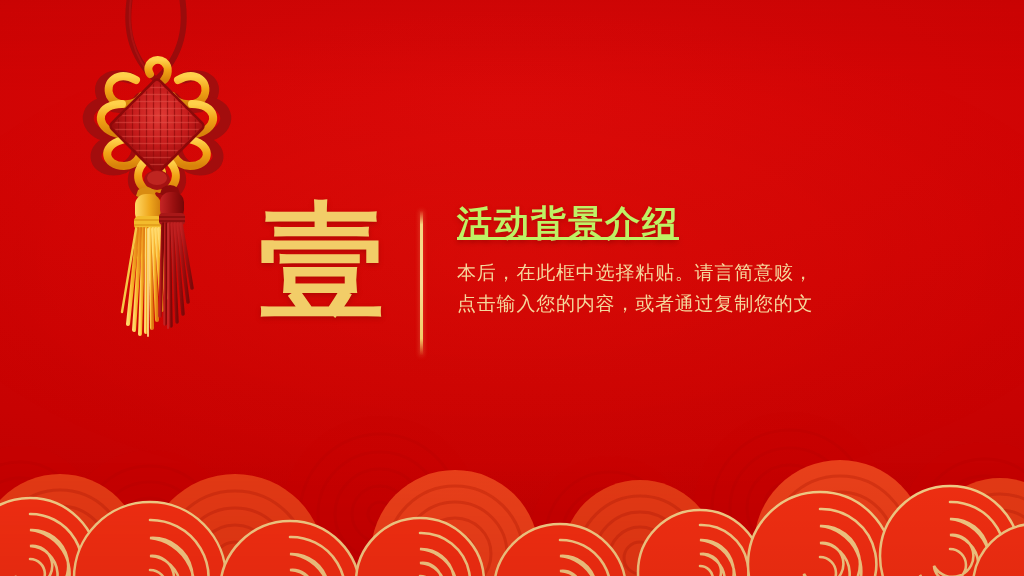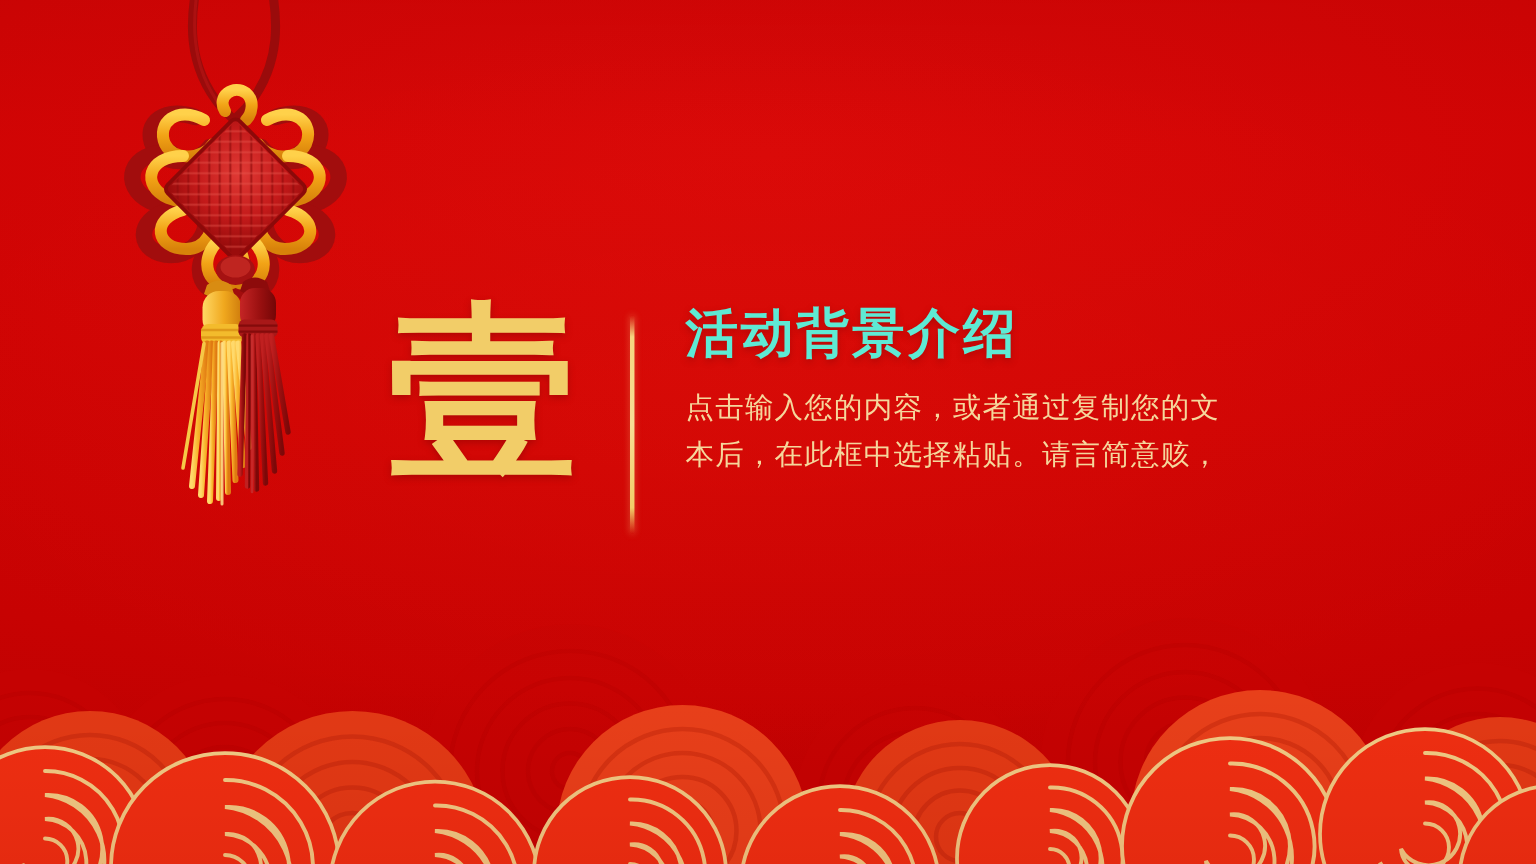"活动背景介绍" .heading { color: #5eead4 -> #bef264; text-decoration: none -> underline }
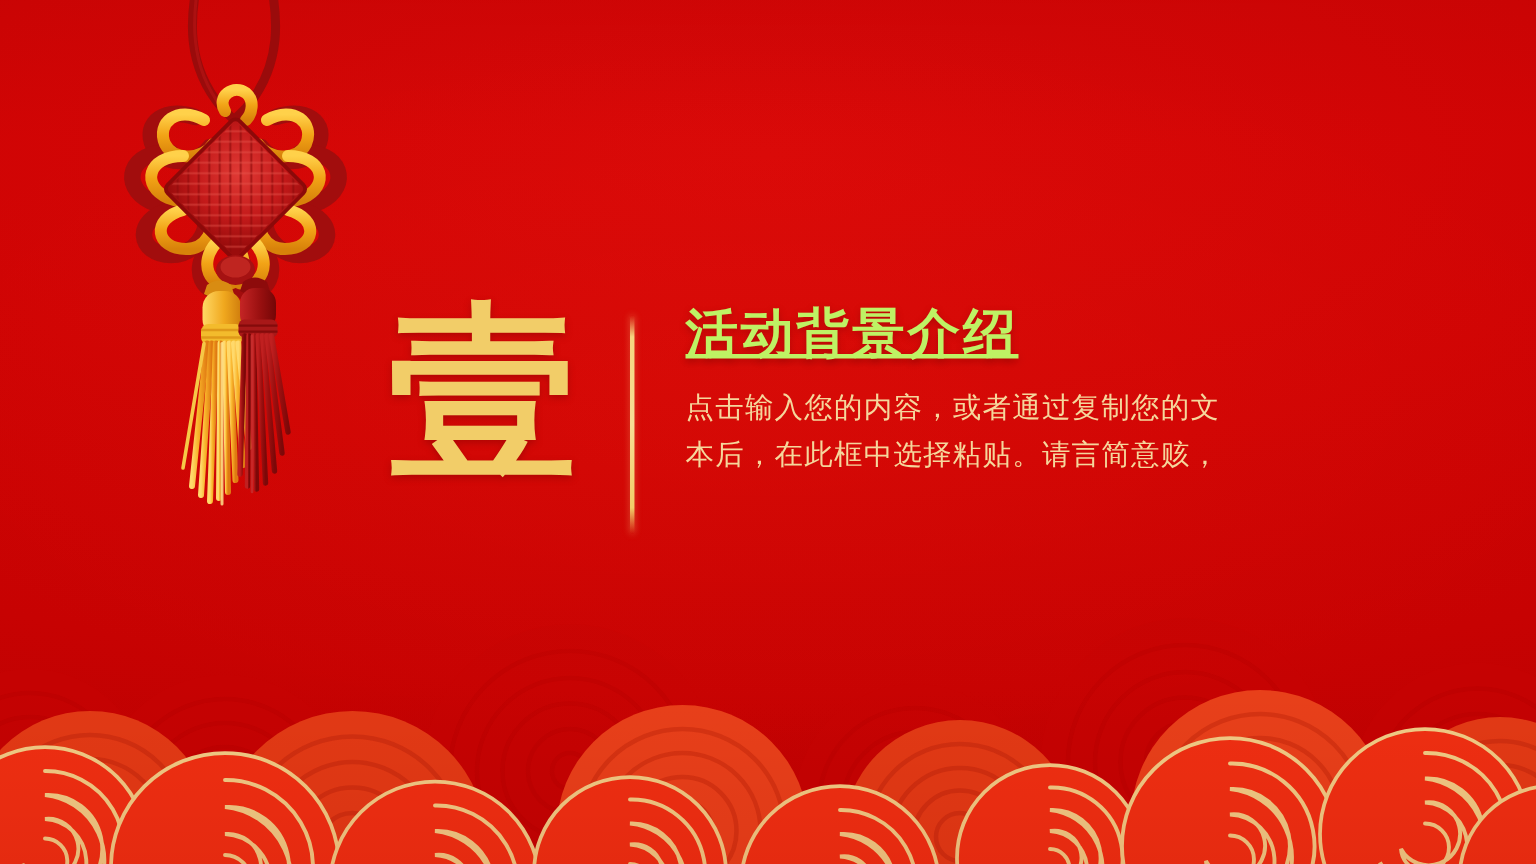"点击输入您的内容，或者通过复制您的文" div.body-line { order: before "本后，在此框中选择粘贴。请言简意赅，" -> after "本后，在此框中选择粘贴。请言简意赅，" }
